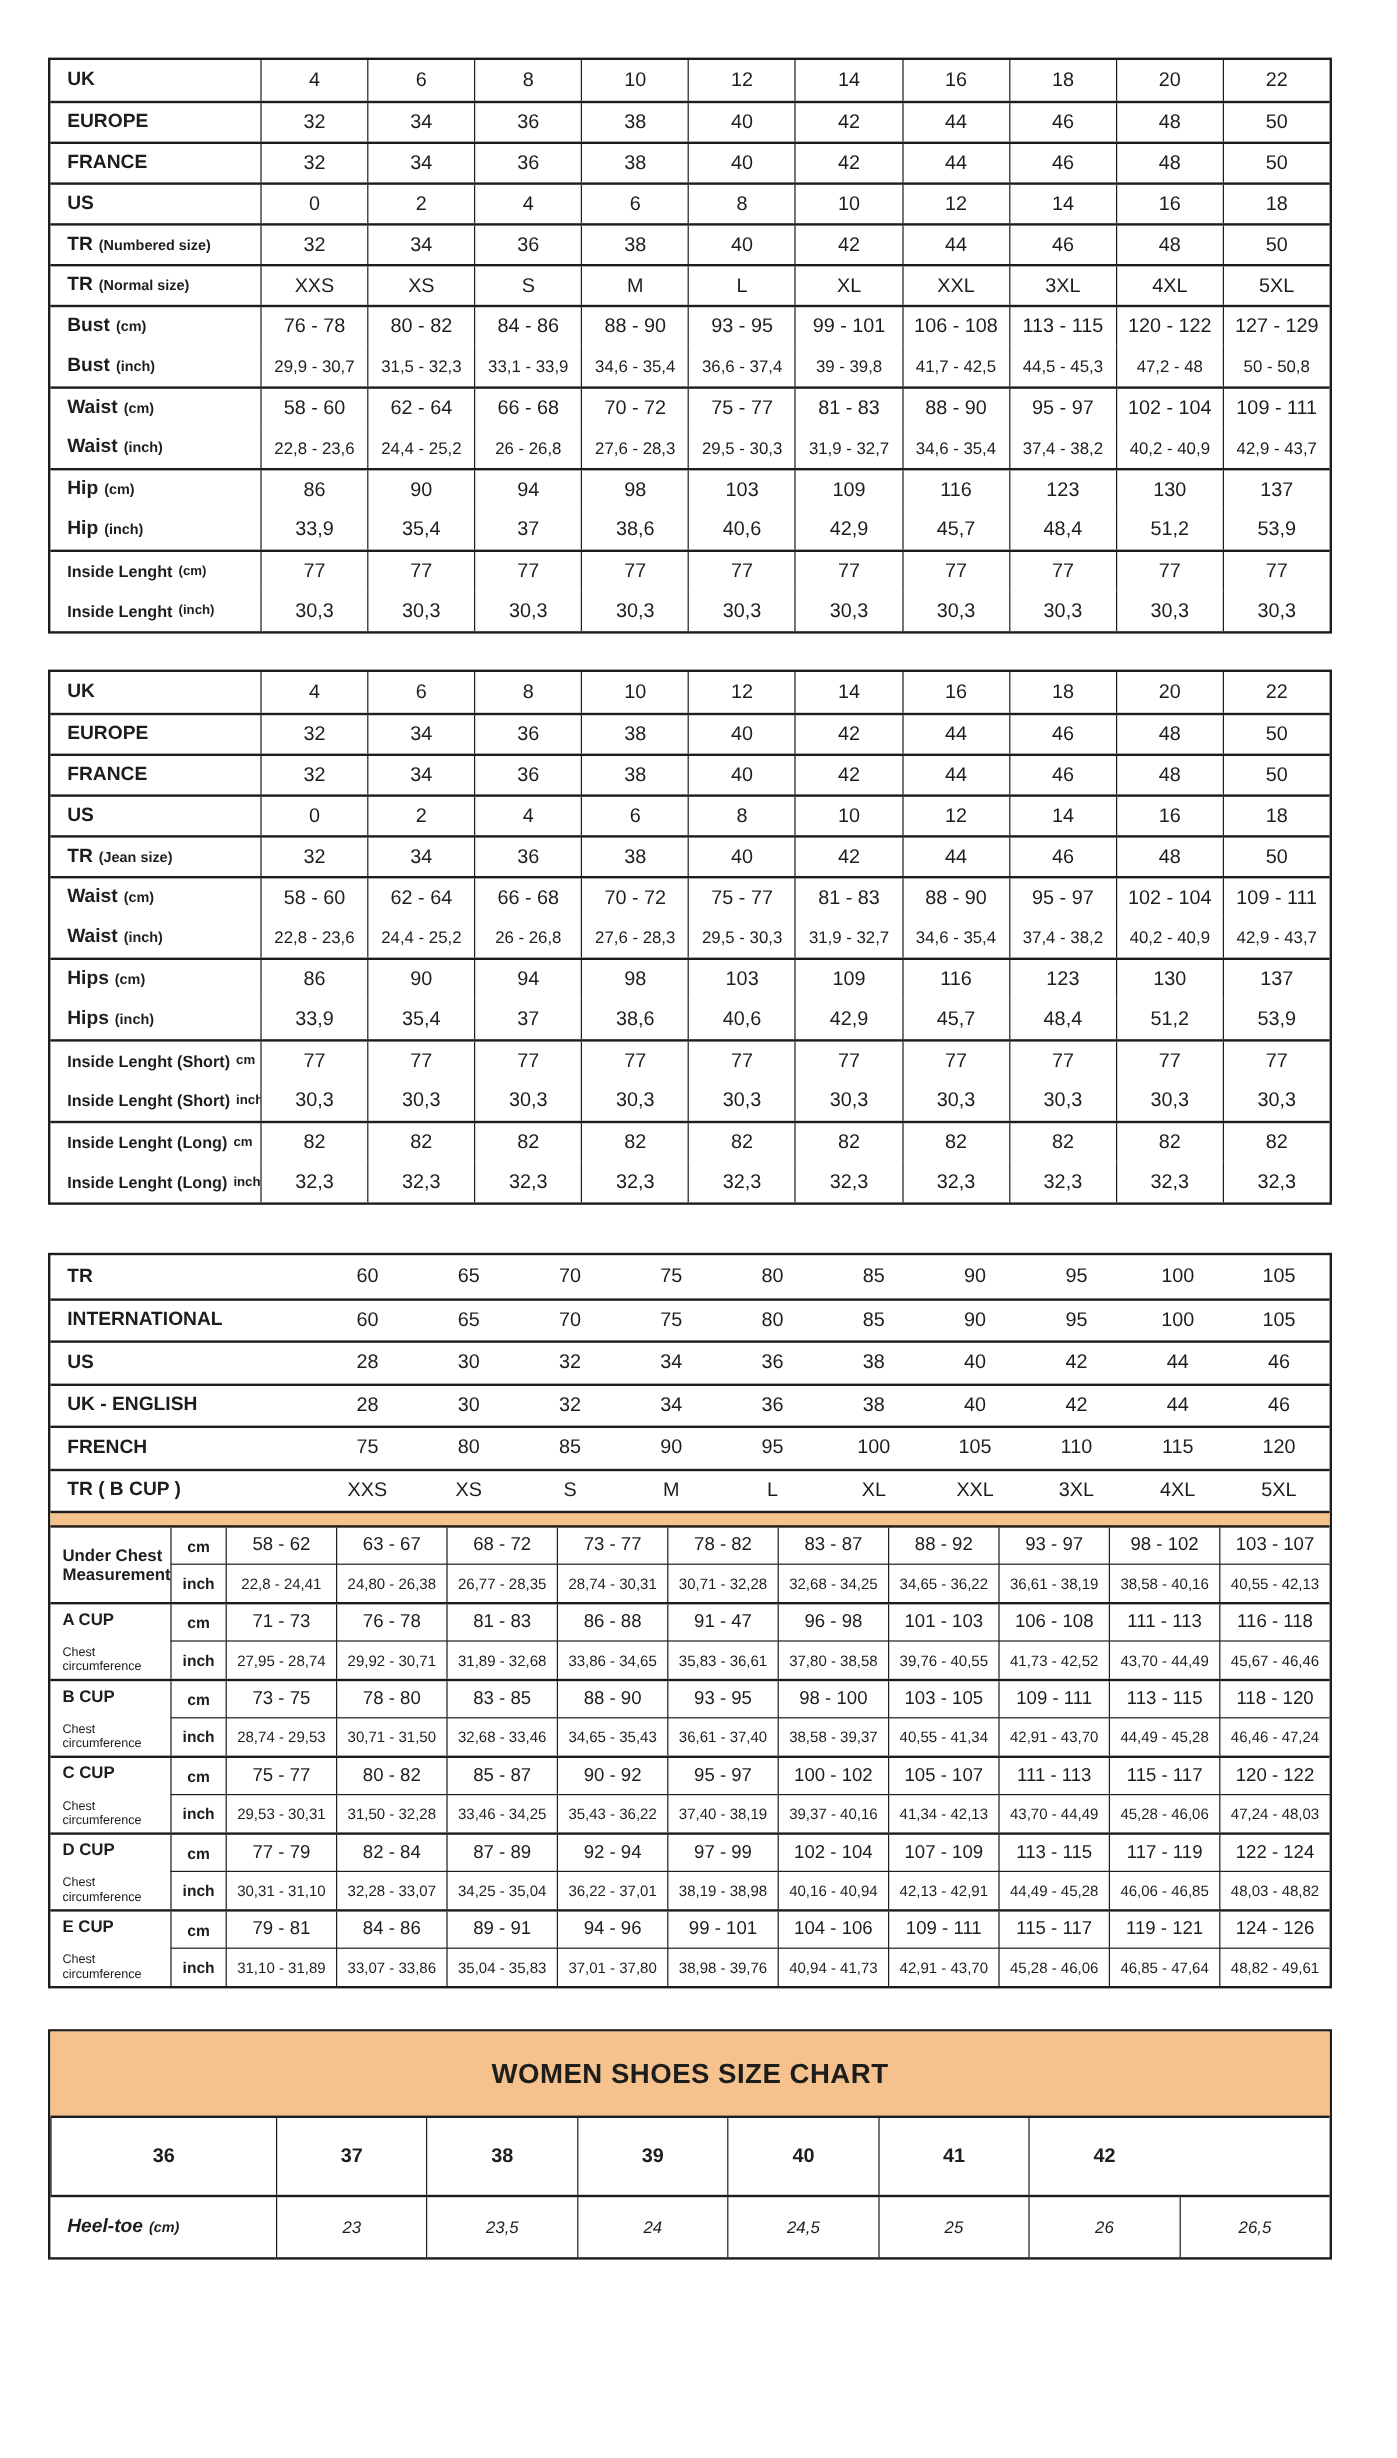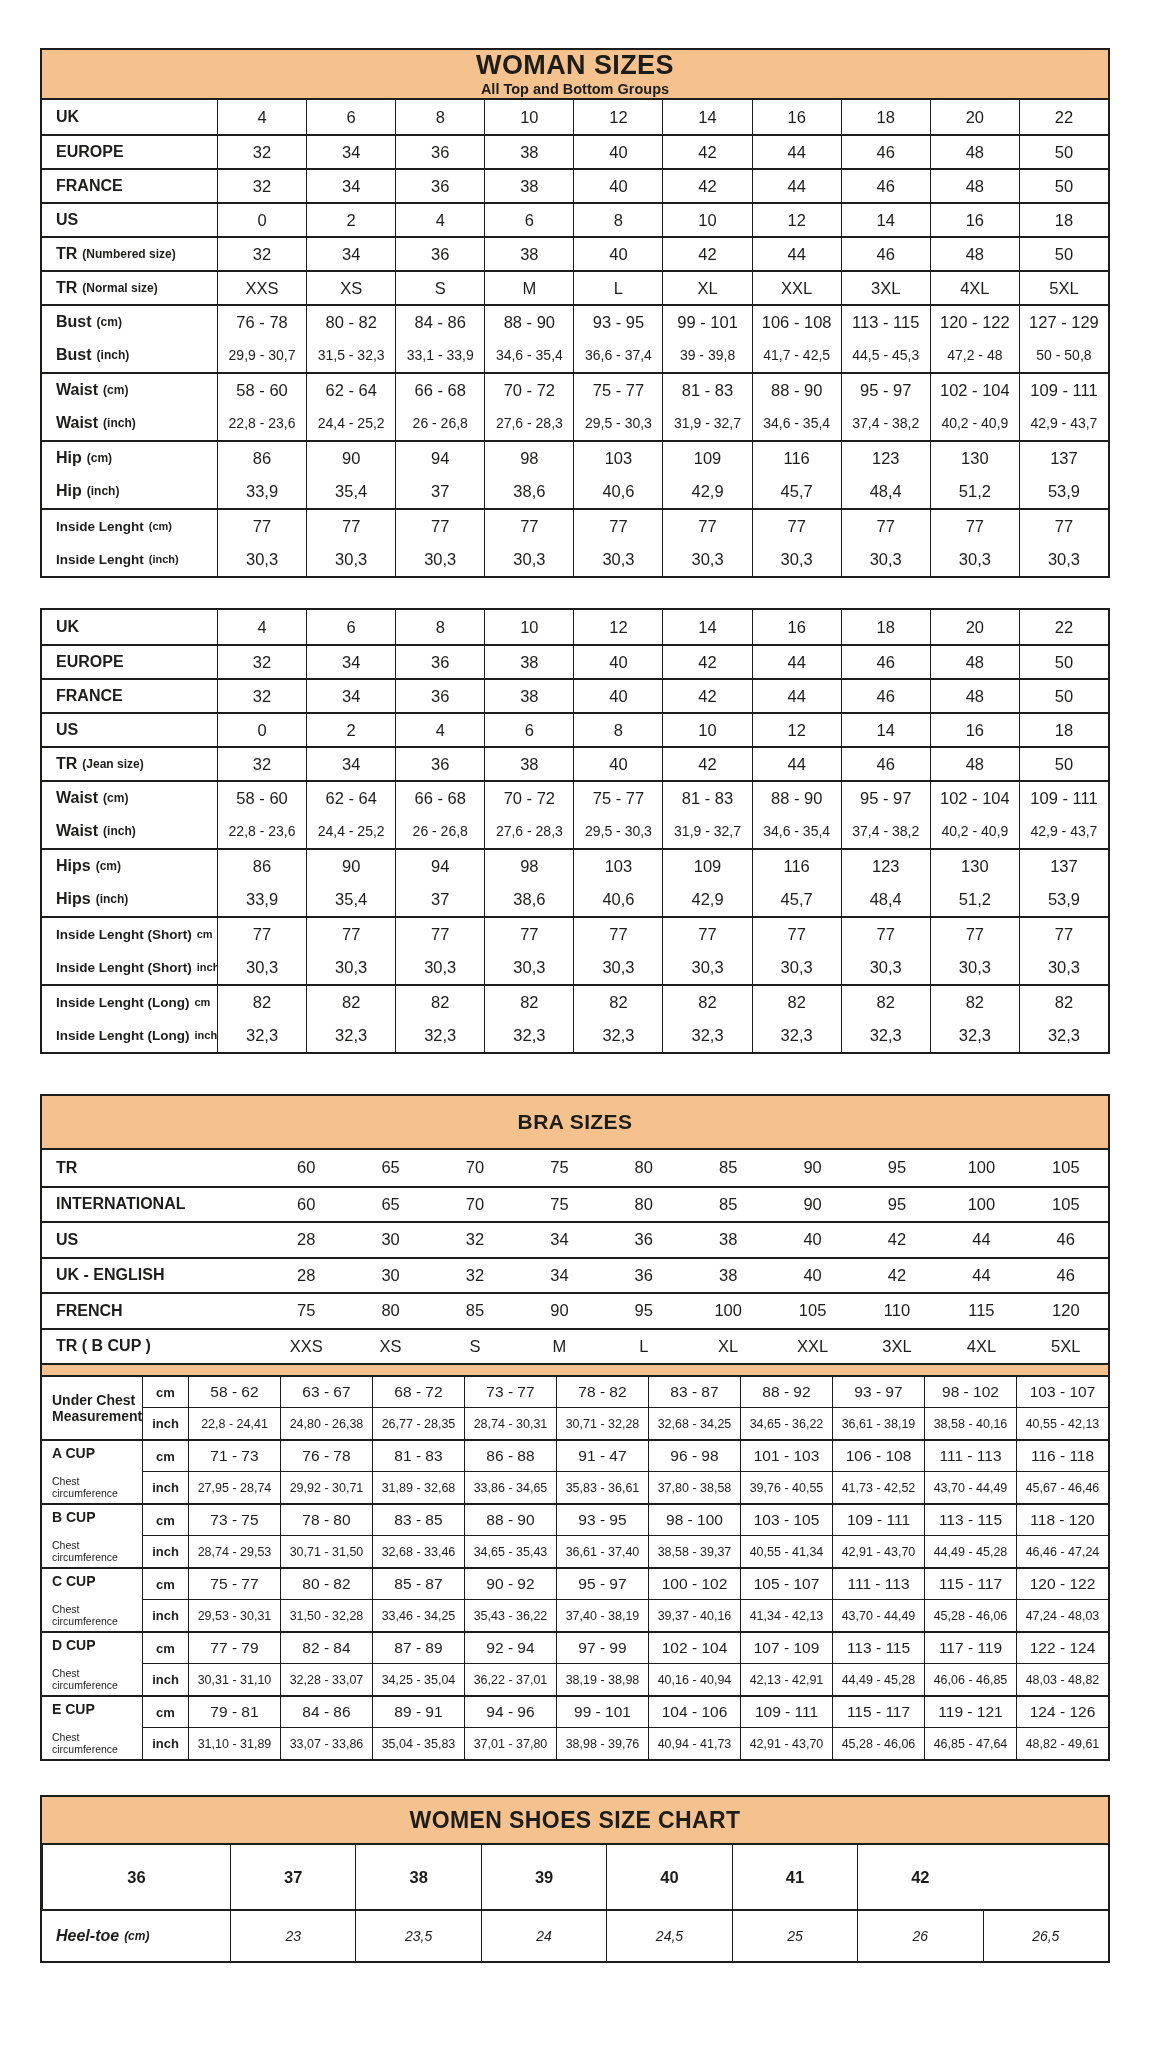"WOMAN SIZES" div.tbl-header { html: <div> <div>WOMAN SIZES</div> <div>All Top and Bottom Groups</div> </div> -> none }
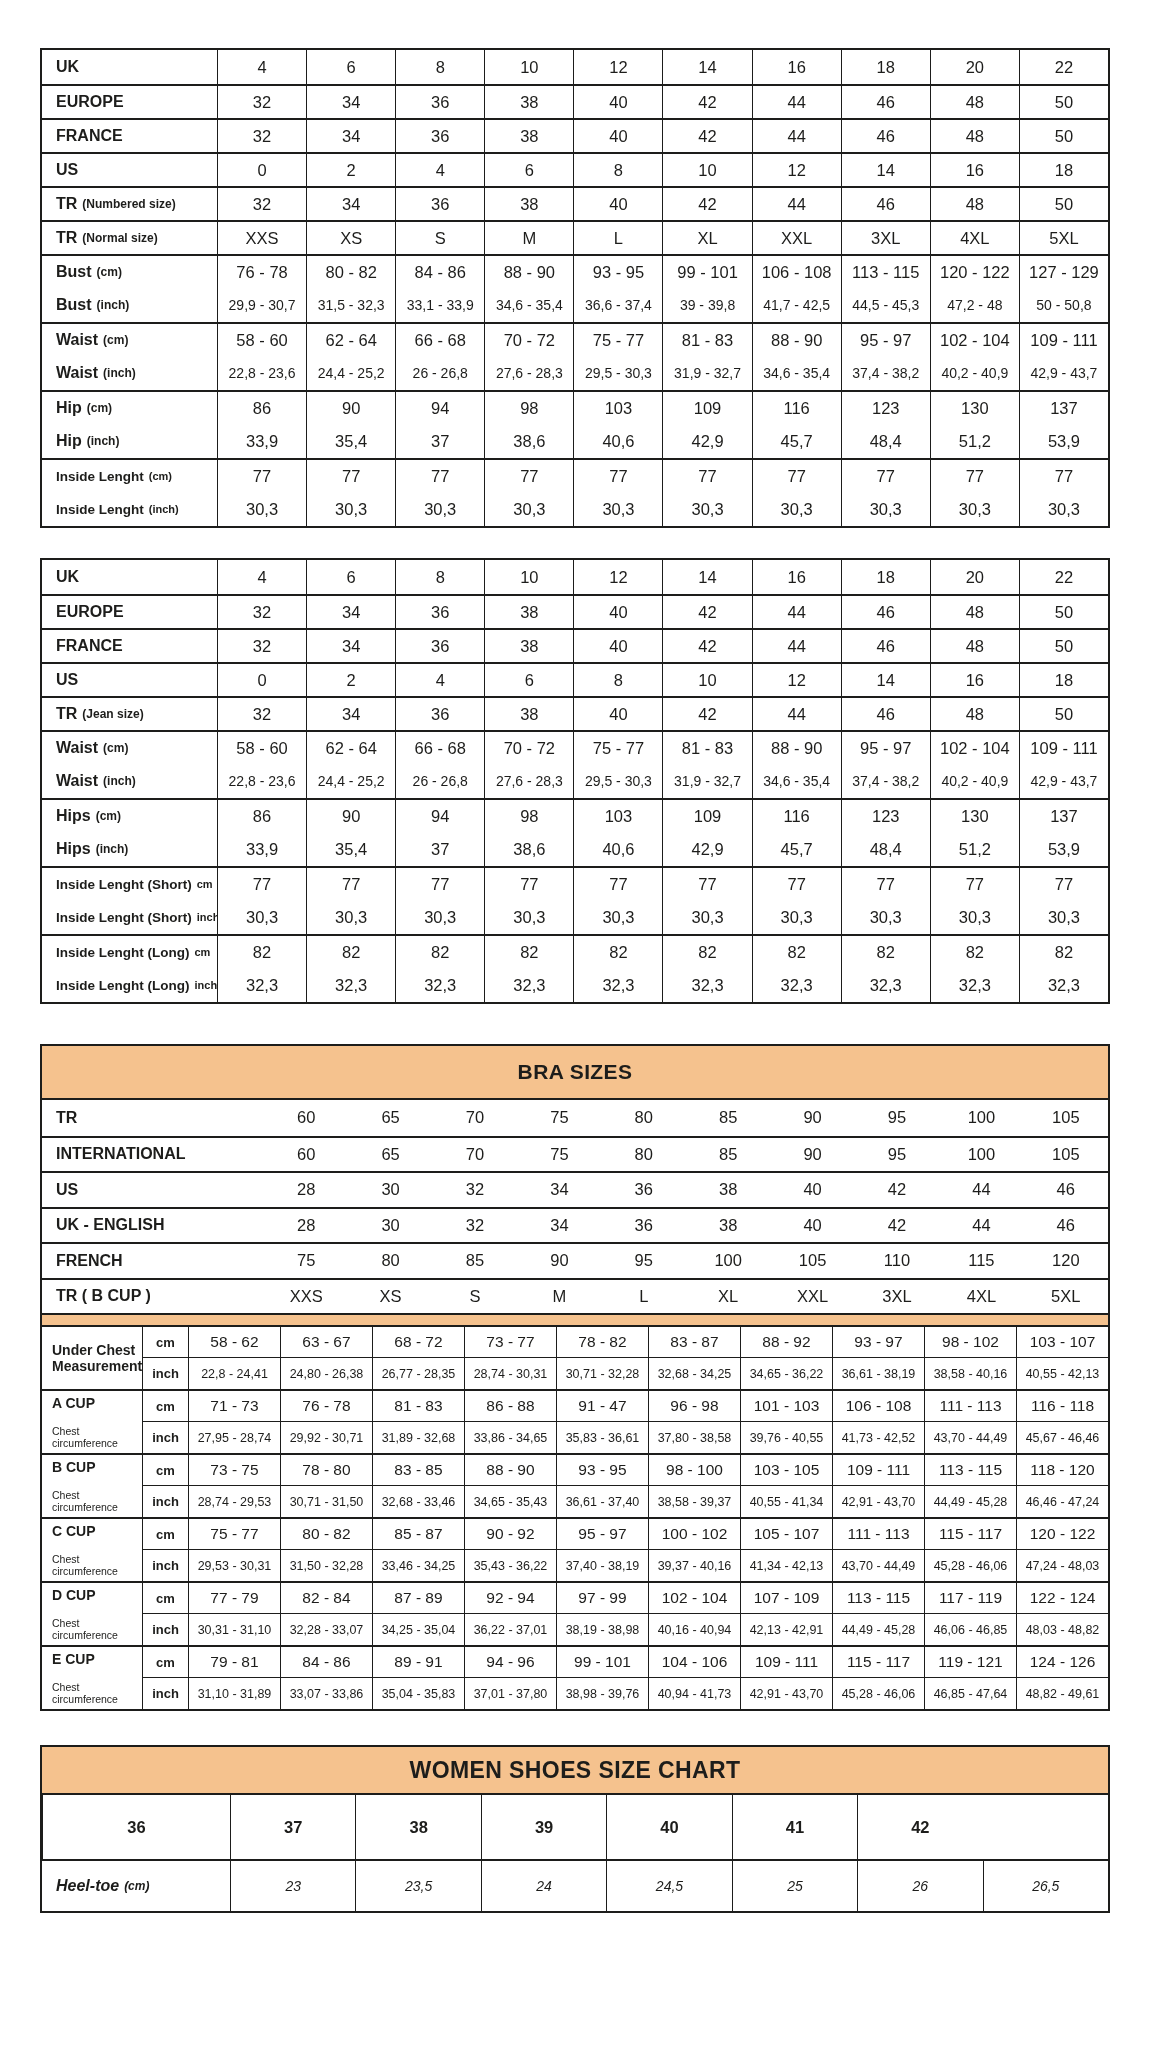"BRA SIZES" div.tbl-header { html: <div> <div>BRA SIZES</div> </div> -> none }
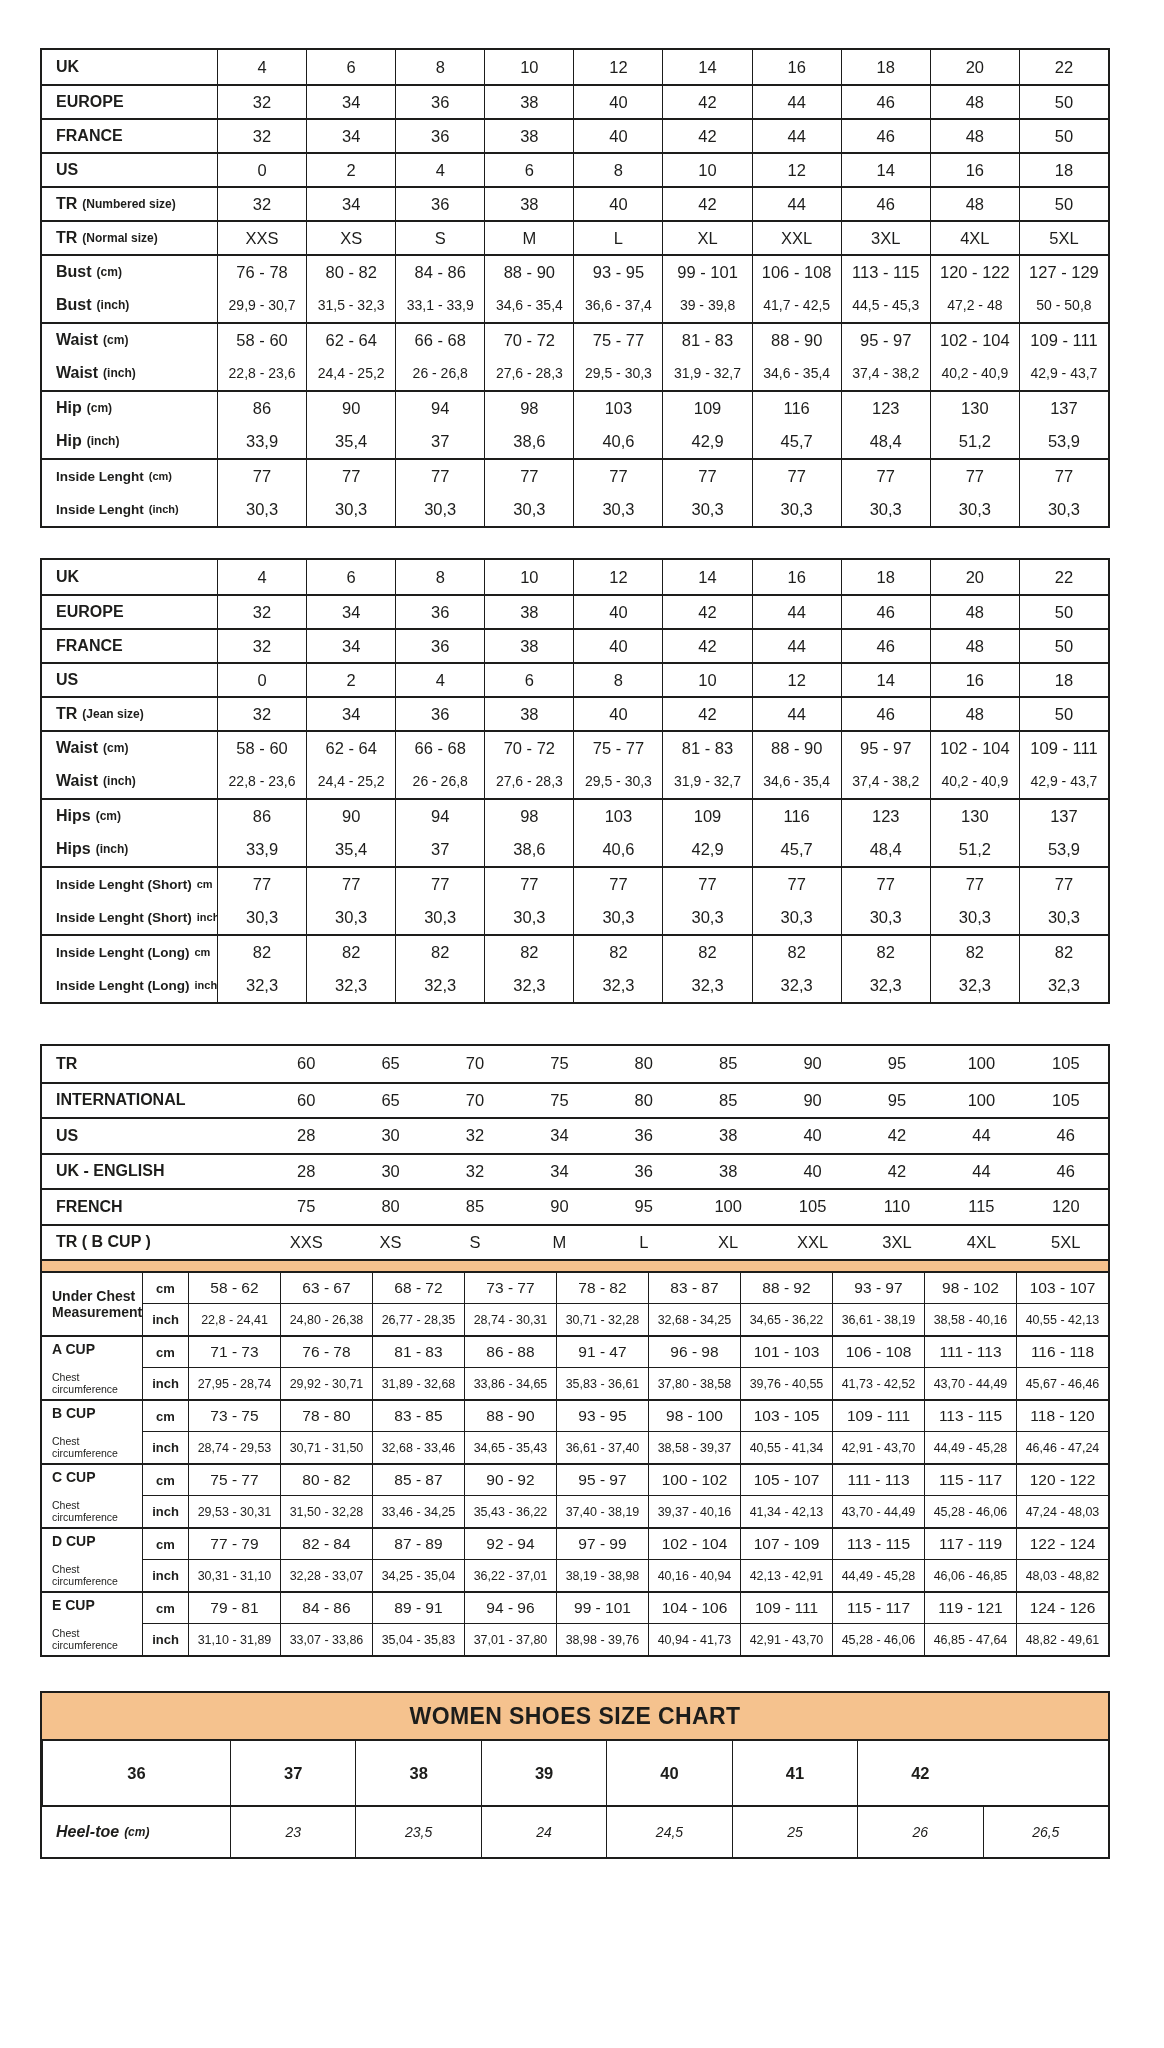"WOMEN SHOES SIZE CHART" .h56 { height: 48px -> 72px }
